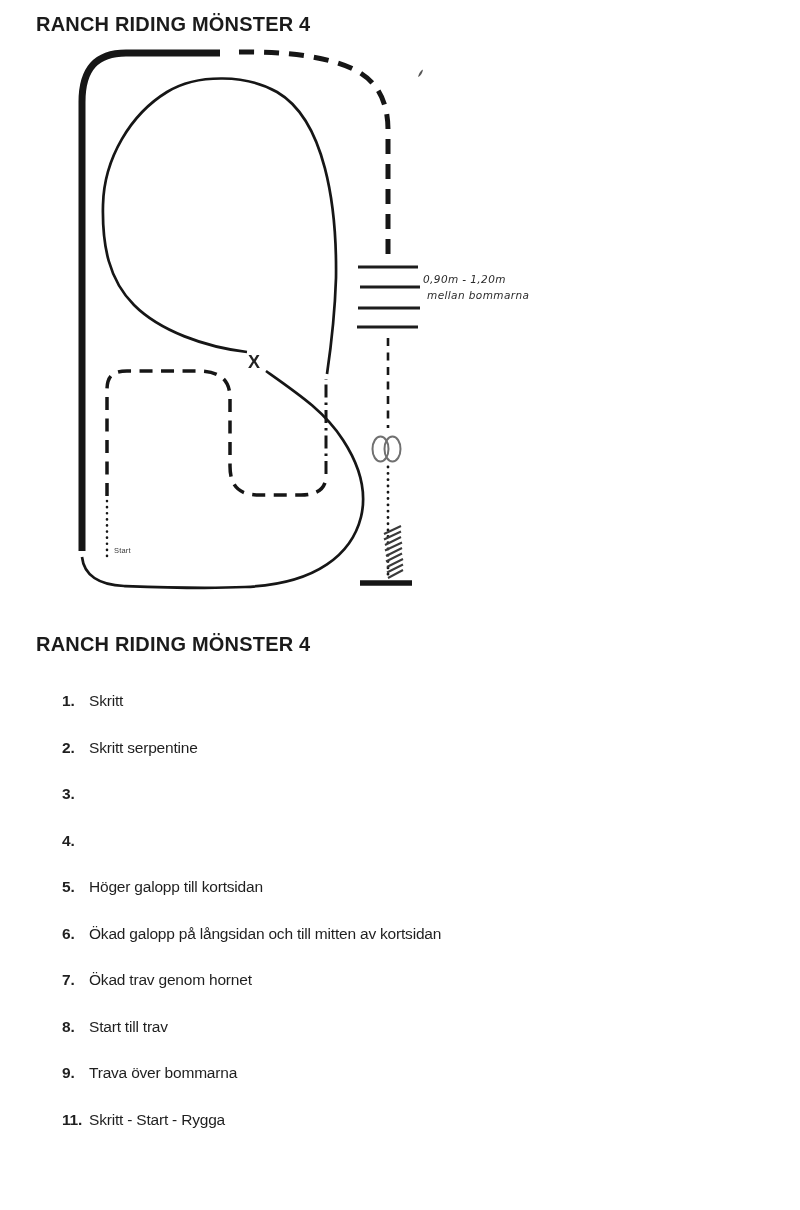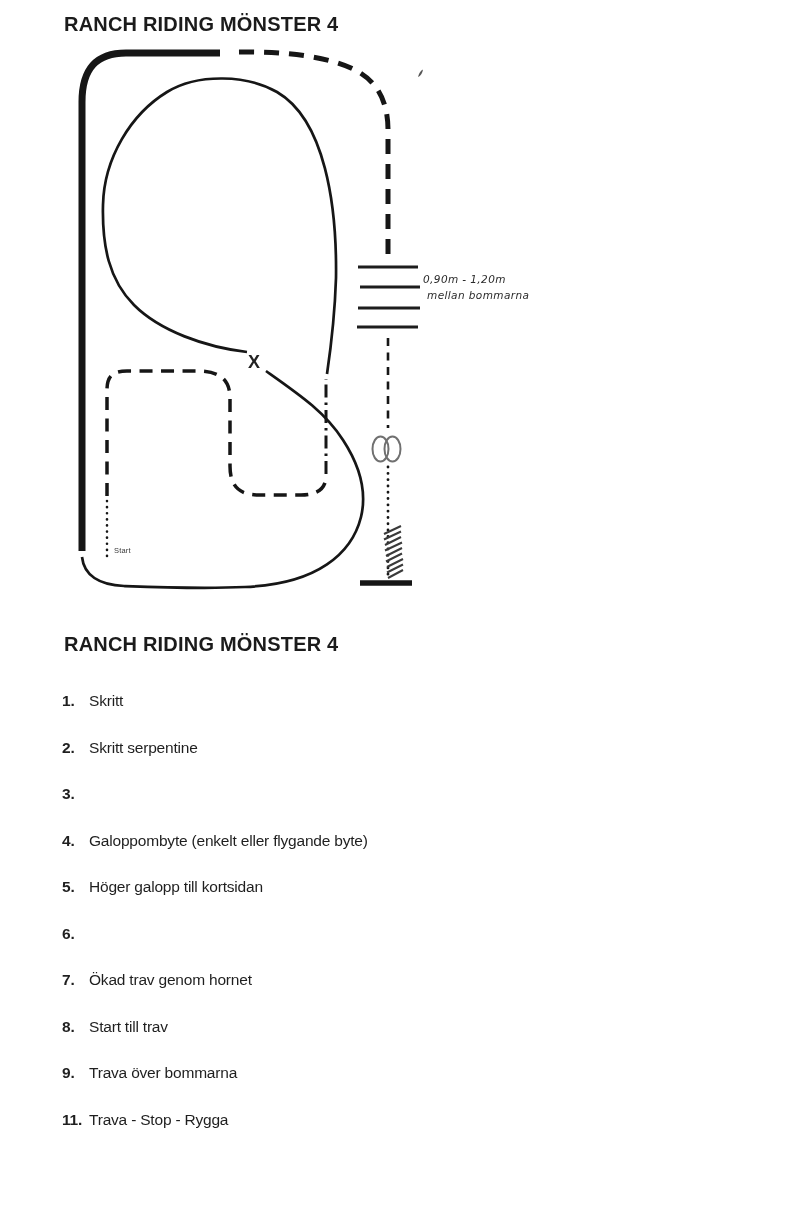"RANCH RIDING MÖNSTER 4" .title { margin-left: 28px -> none }
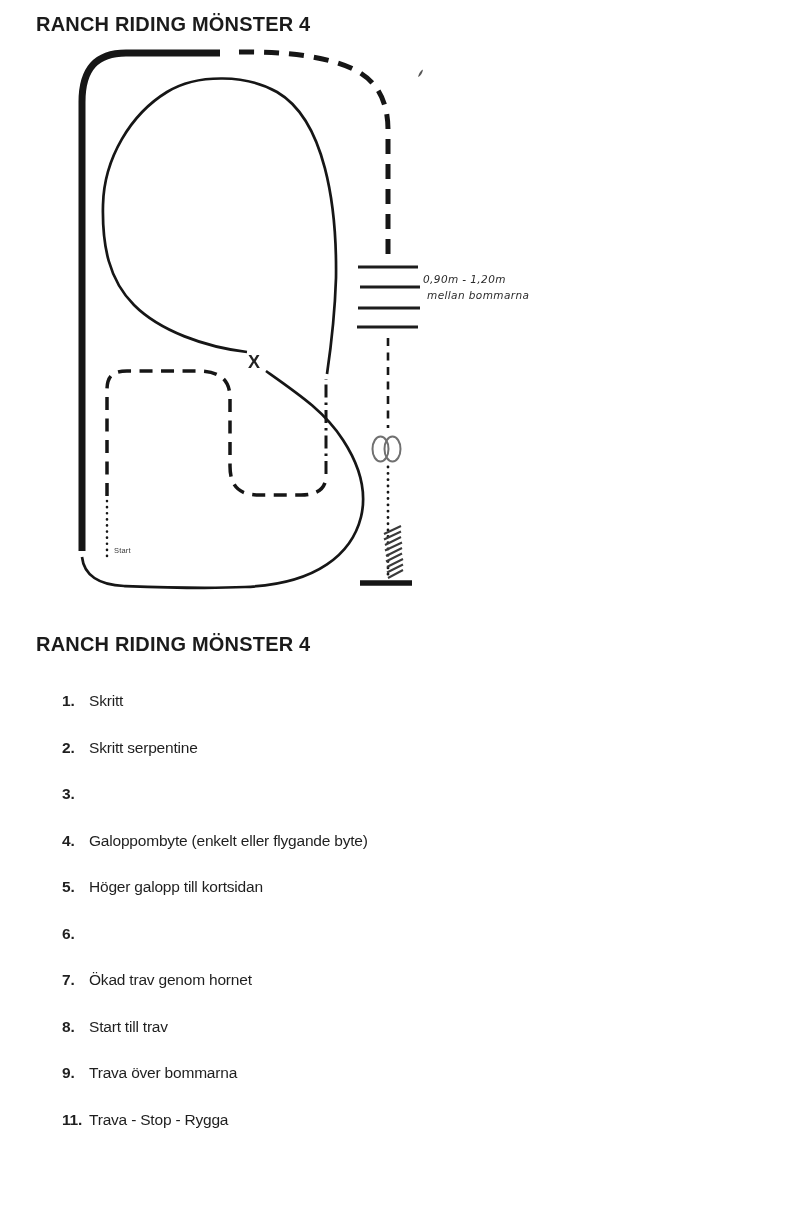"Galoppombyte (enkelt eller flygande" span.instr-text { html: <span>Galoppombyte (enkelt eller flygande byte)</span> -> none }
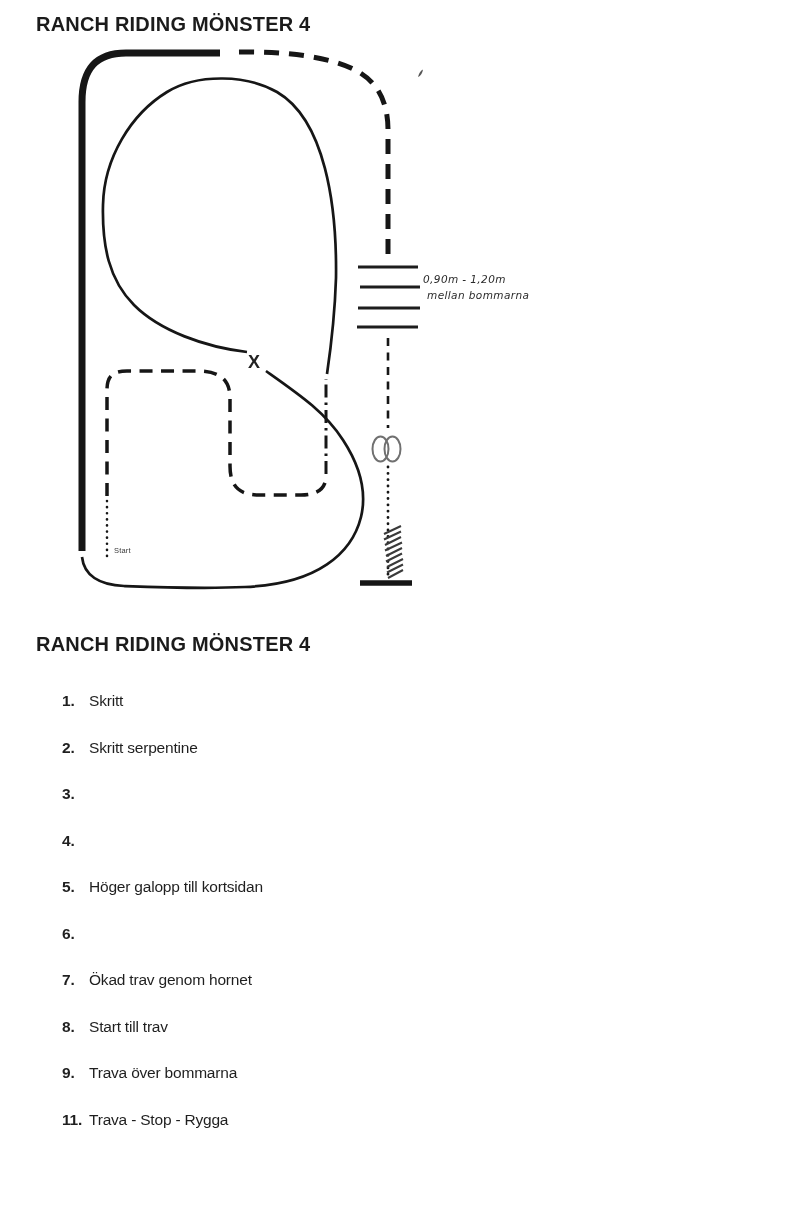"Ökad galopp på långsidan och" span.instr-text { html: none -> <span>Ökad galopp på långsidan och till mitten av kortsidan</span> }
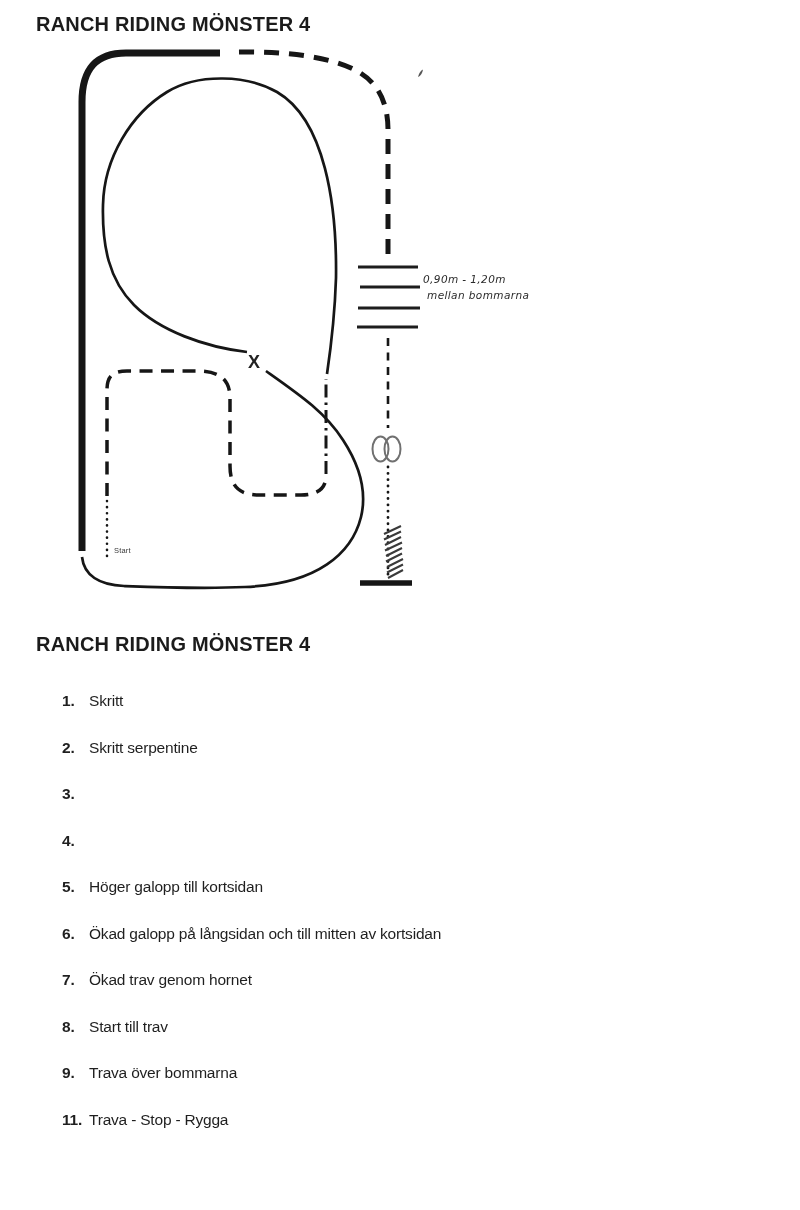"Trava - Stop - Rygga" span.instr-text { text: Trava - Stop -> Skritt - Start }
